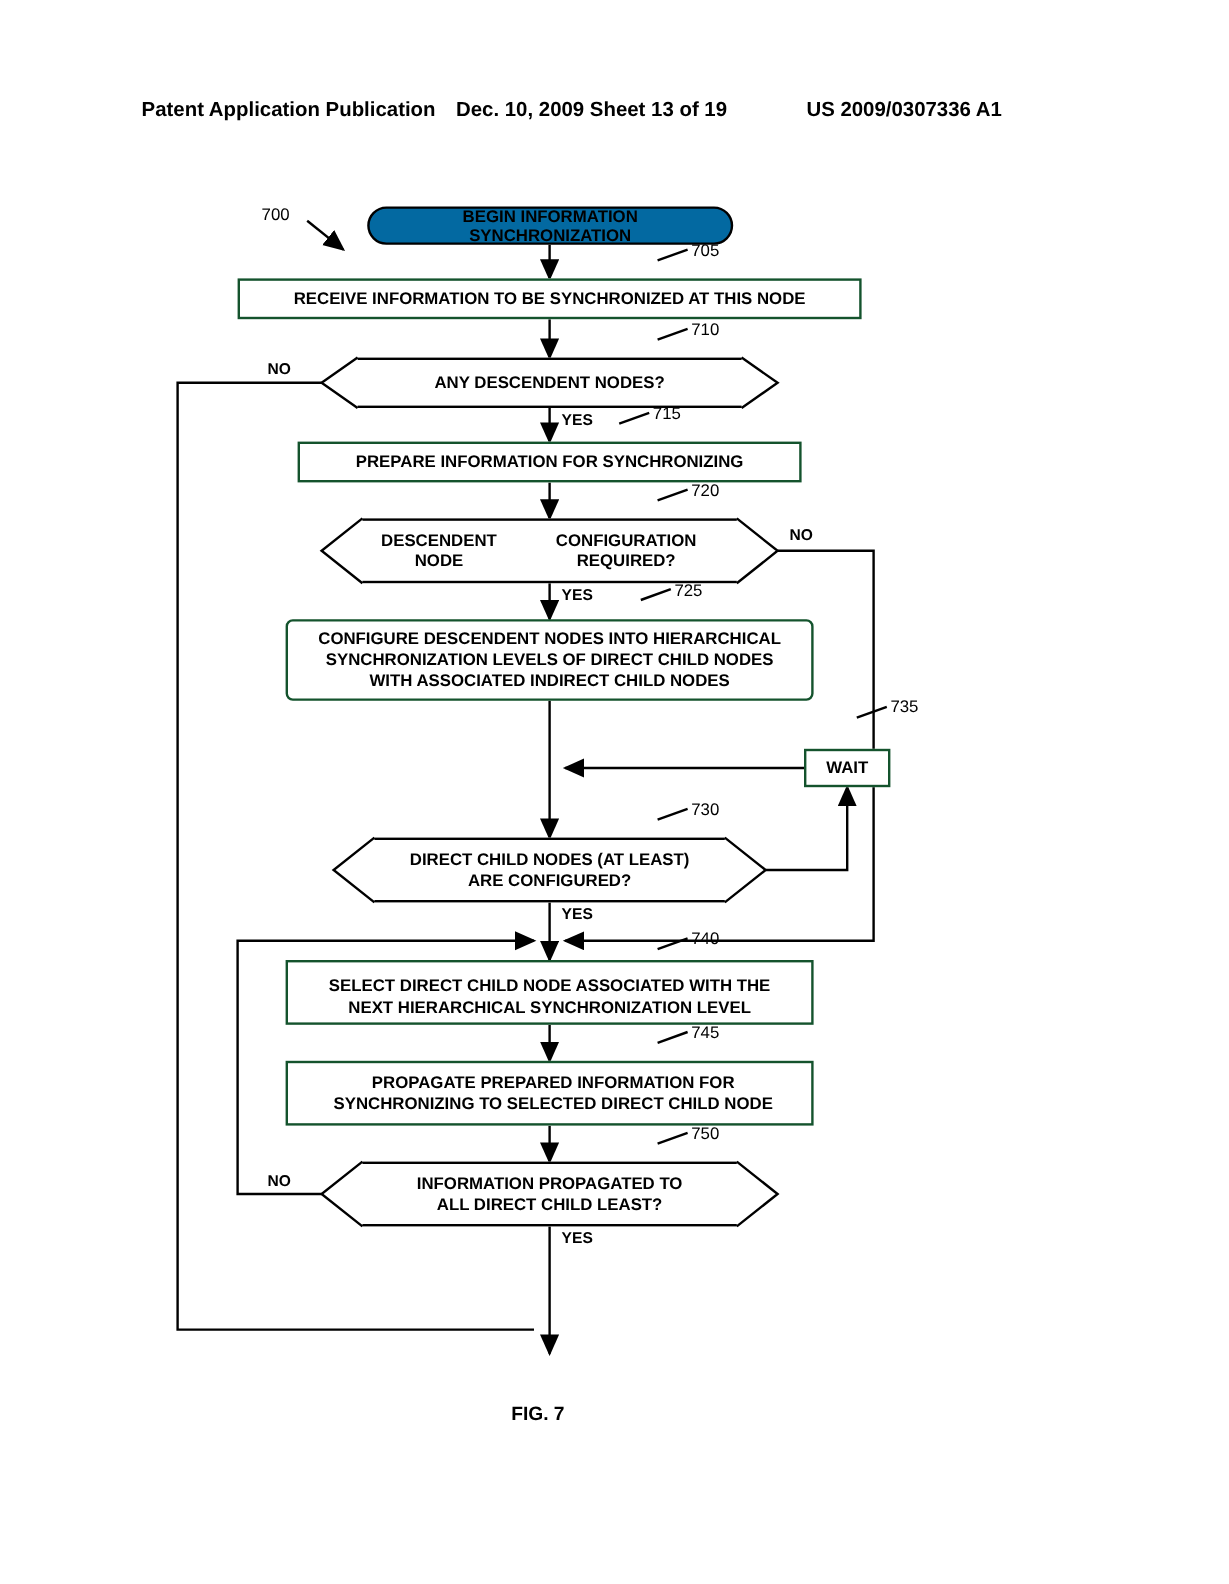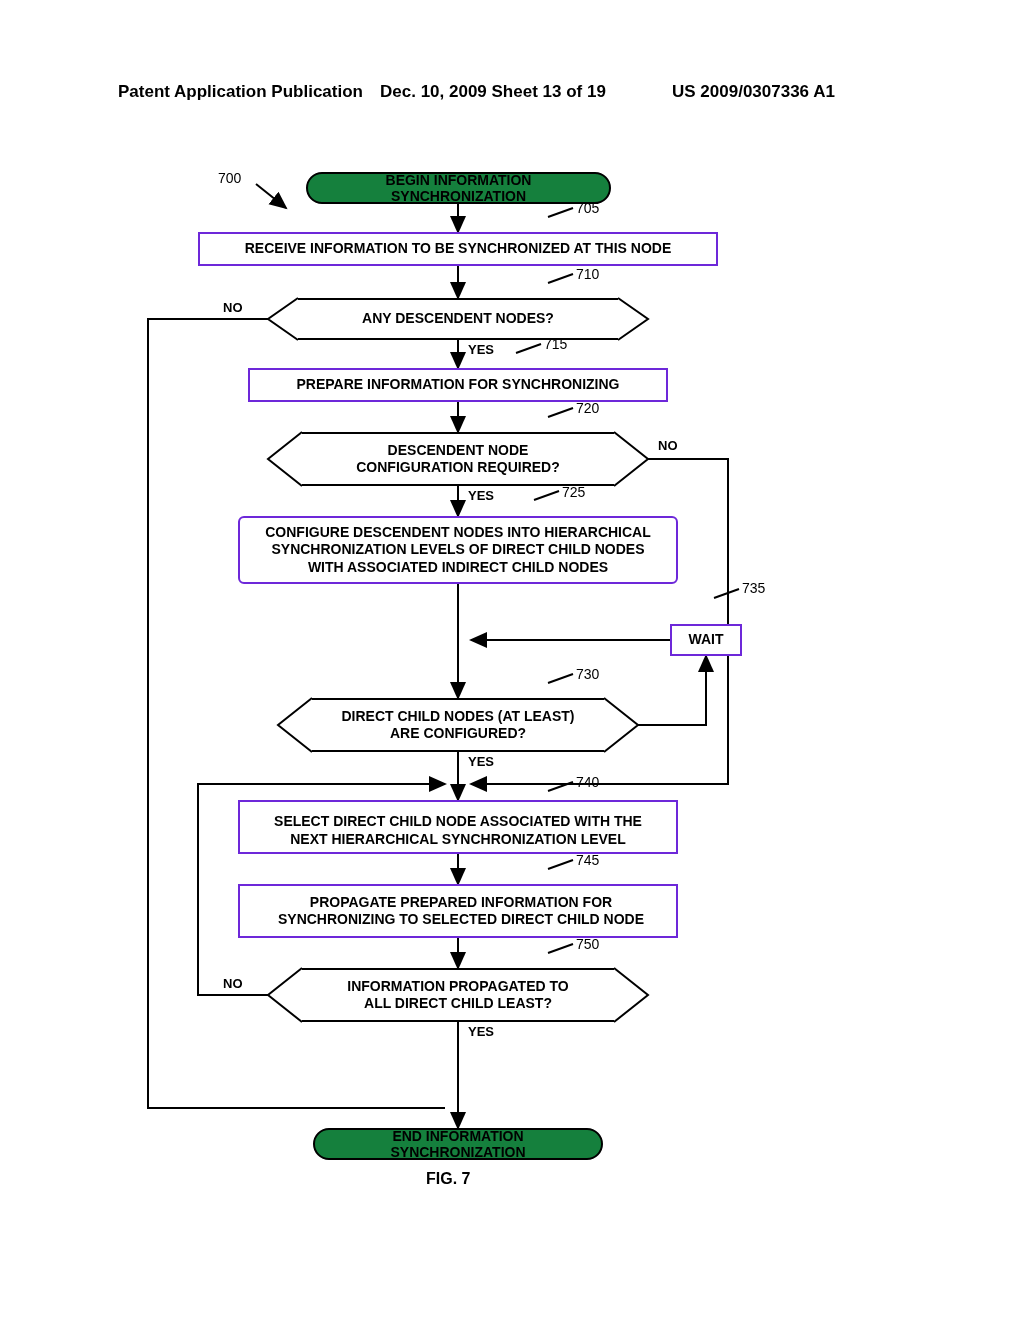"BEGIN INFORMATION SYNCHRONIZATION" .term { background: #15803d -> #0369a1 }
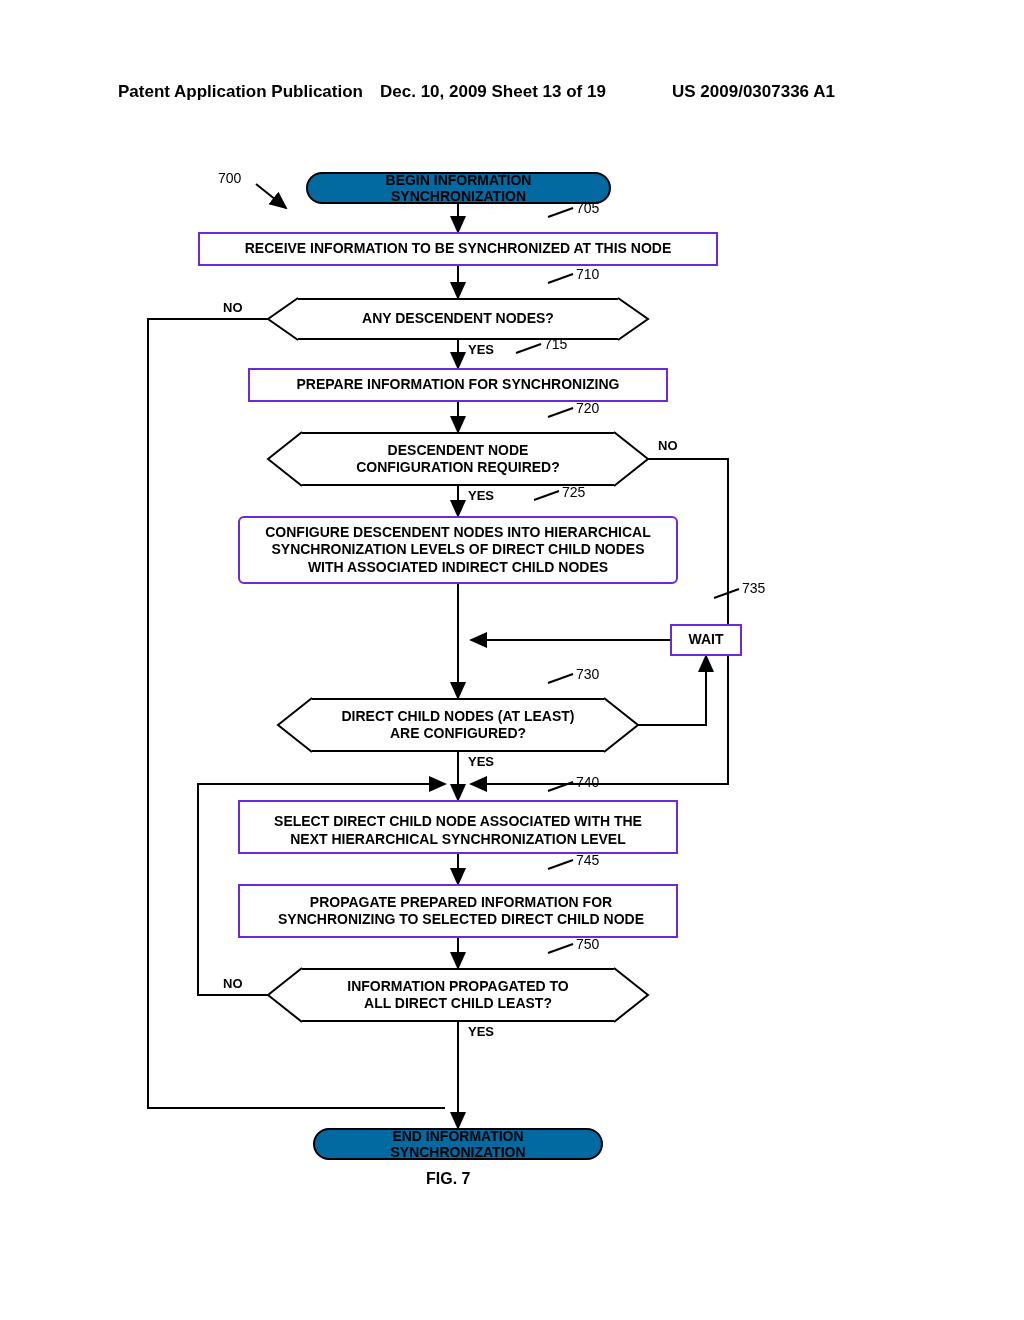"RECEIVE INFORMATION TO BE SYNCHRONIZED" .proc { border: 2px solid #6d28d9 -> 2px solid #14532d }
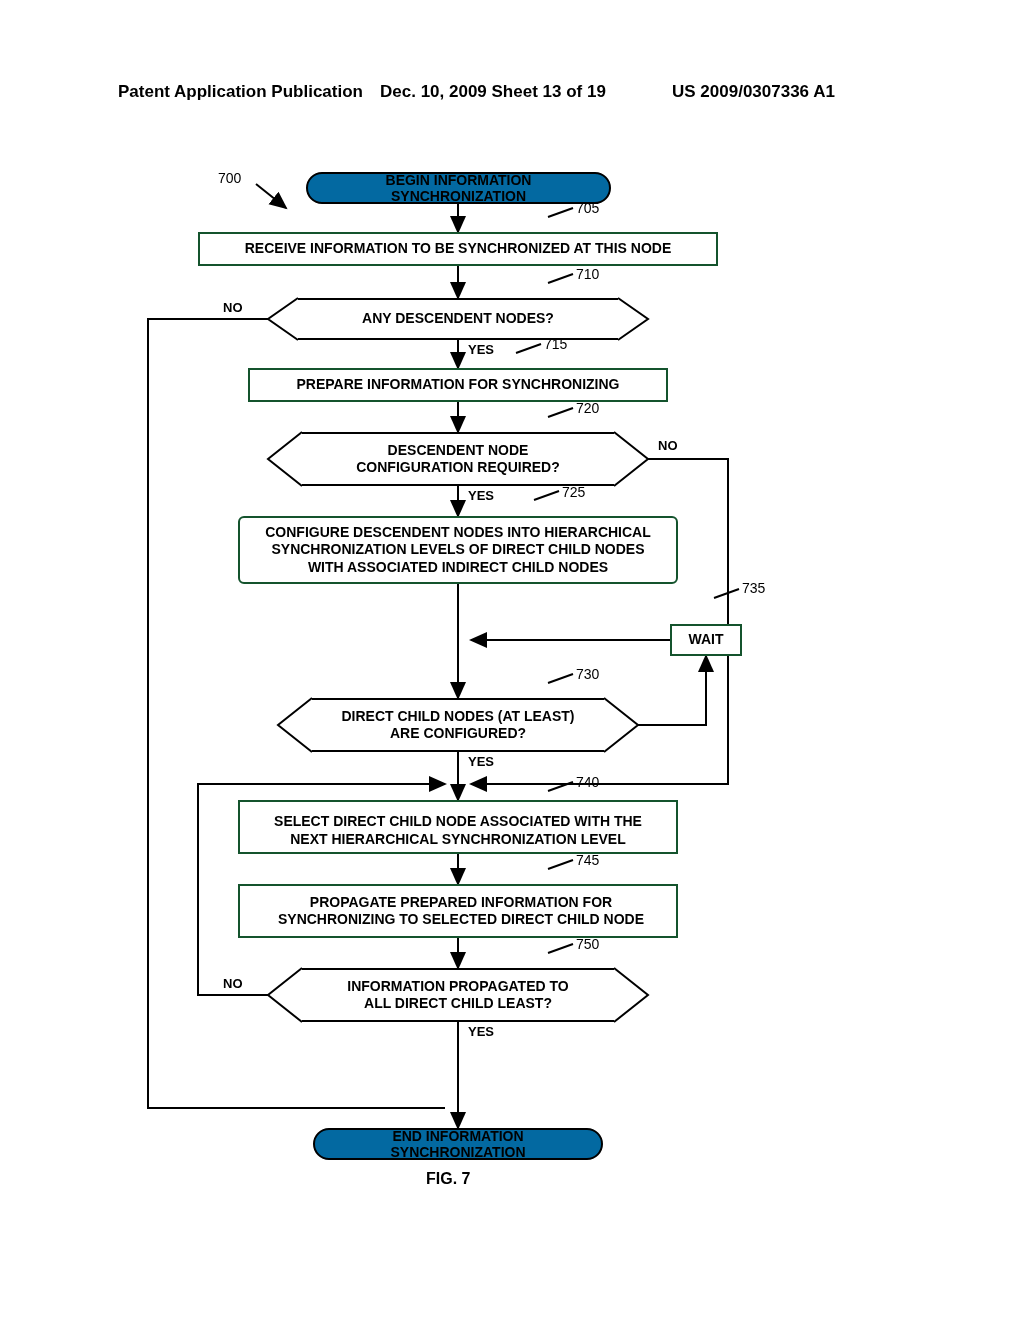"DESCENDENT NODE" div.body { flex-direction: column -> none }
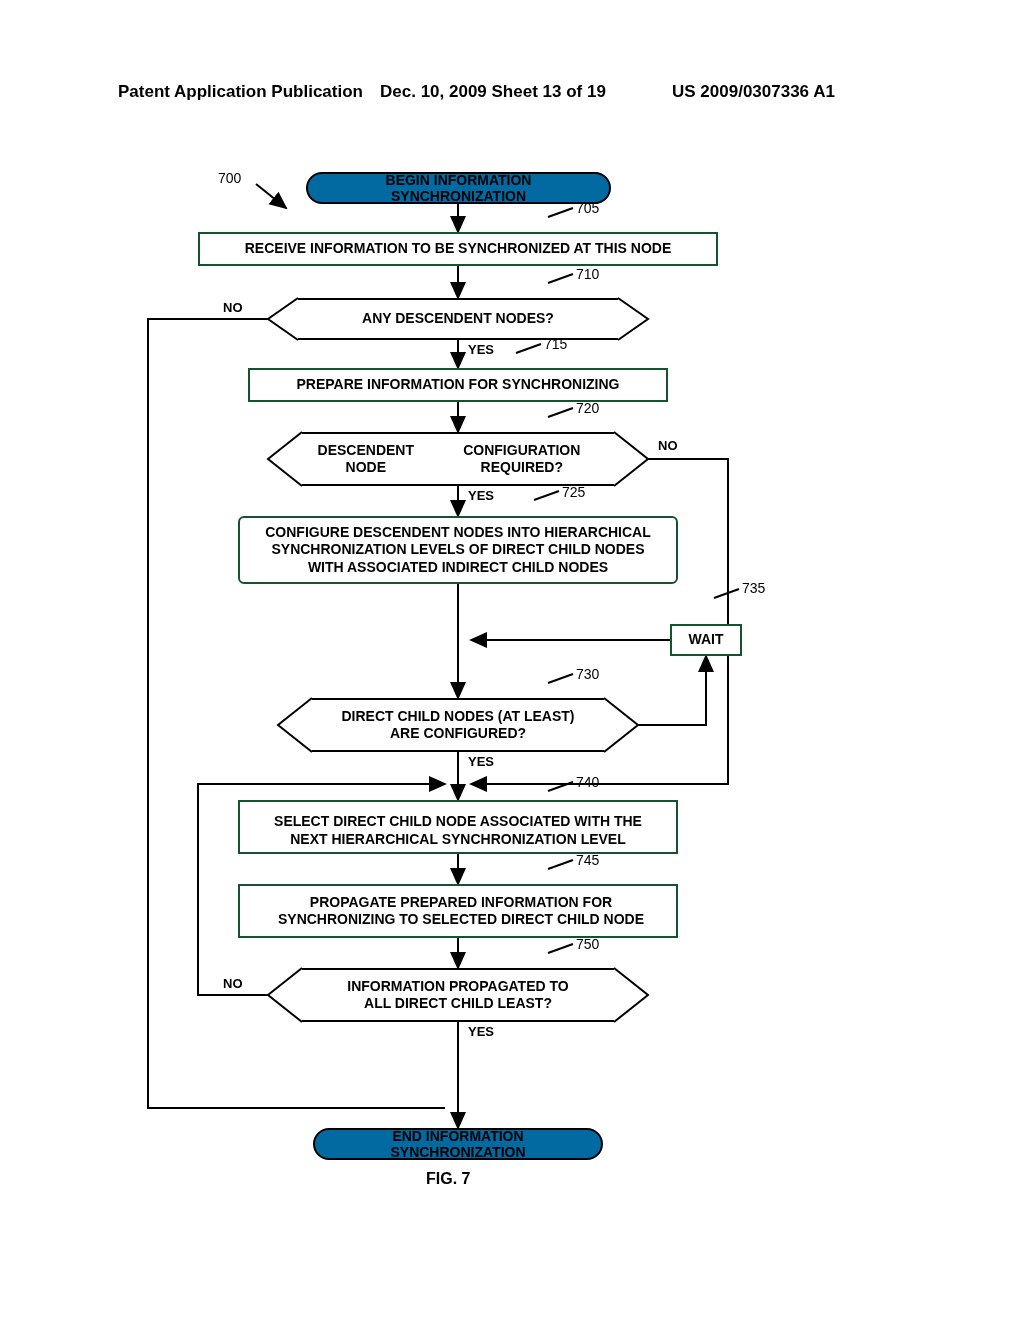"END INFORMATION SYNCHRONIZATION" div.term { html: <div>END INFORMATION SYNCHRONIZATION</div> -> none }
